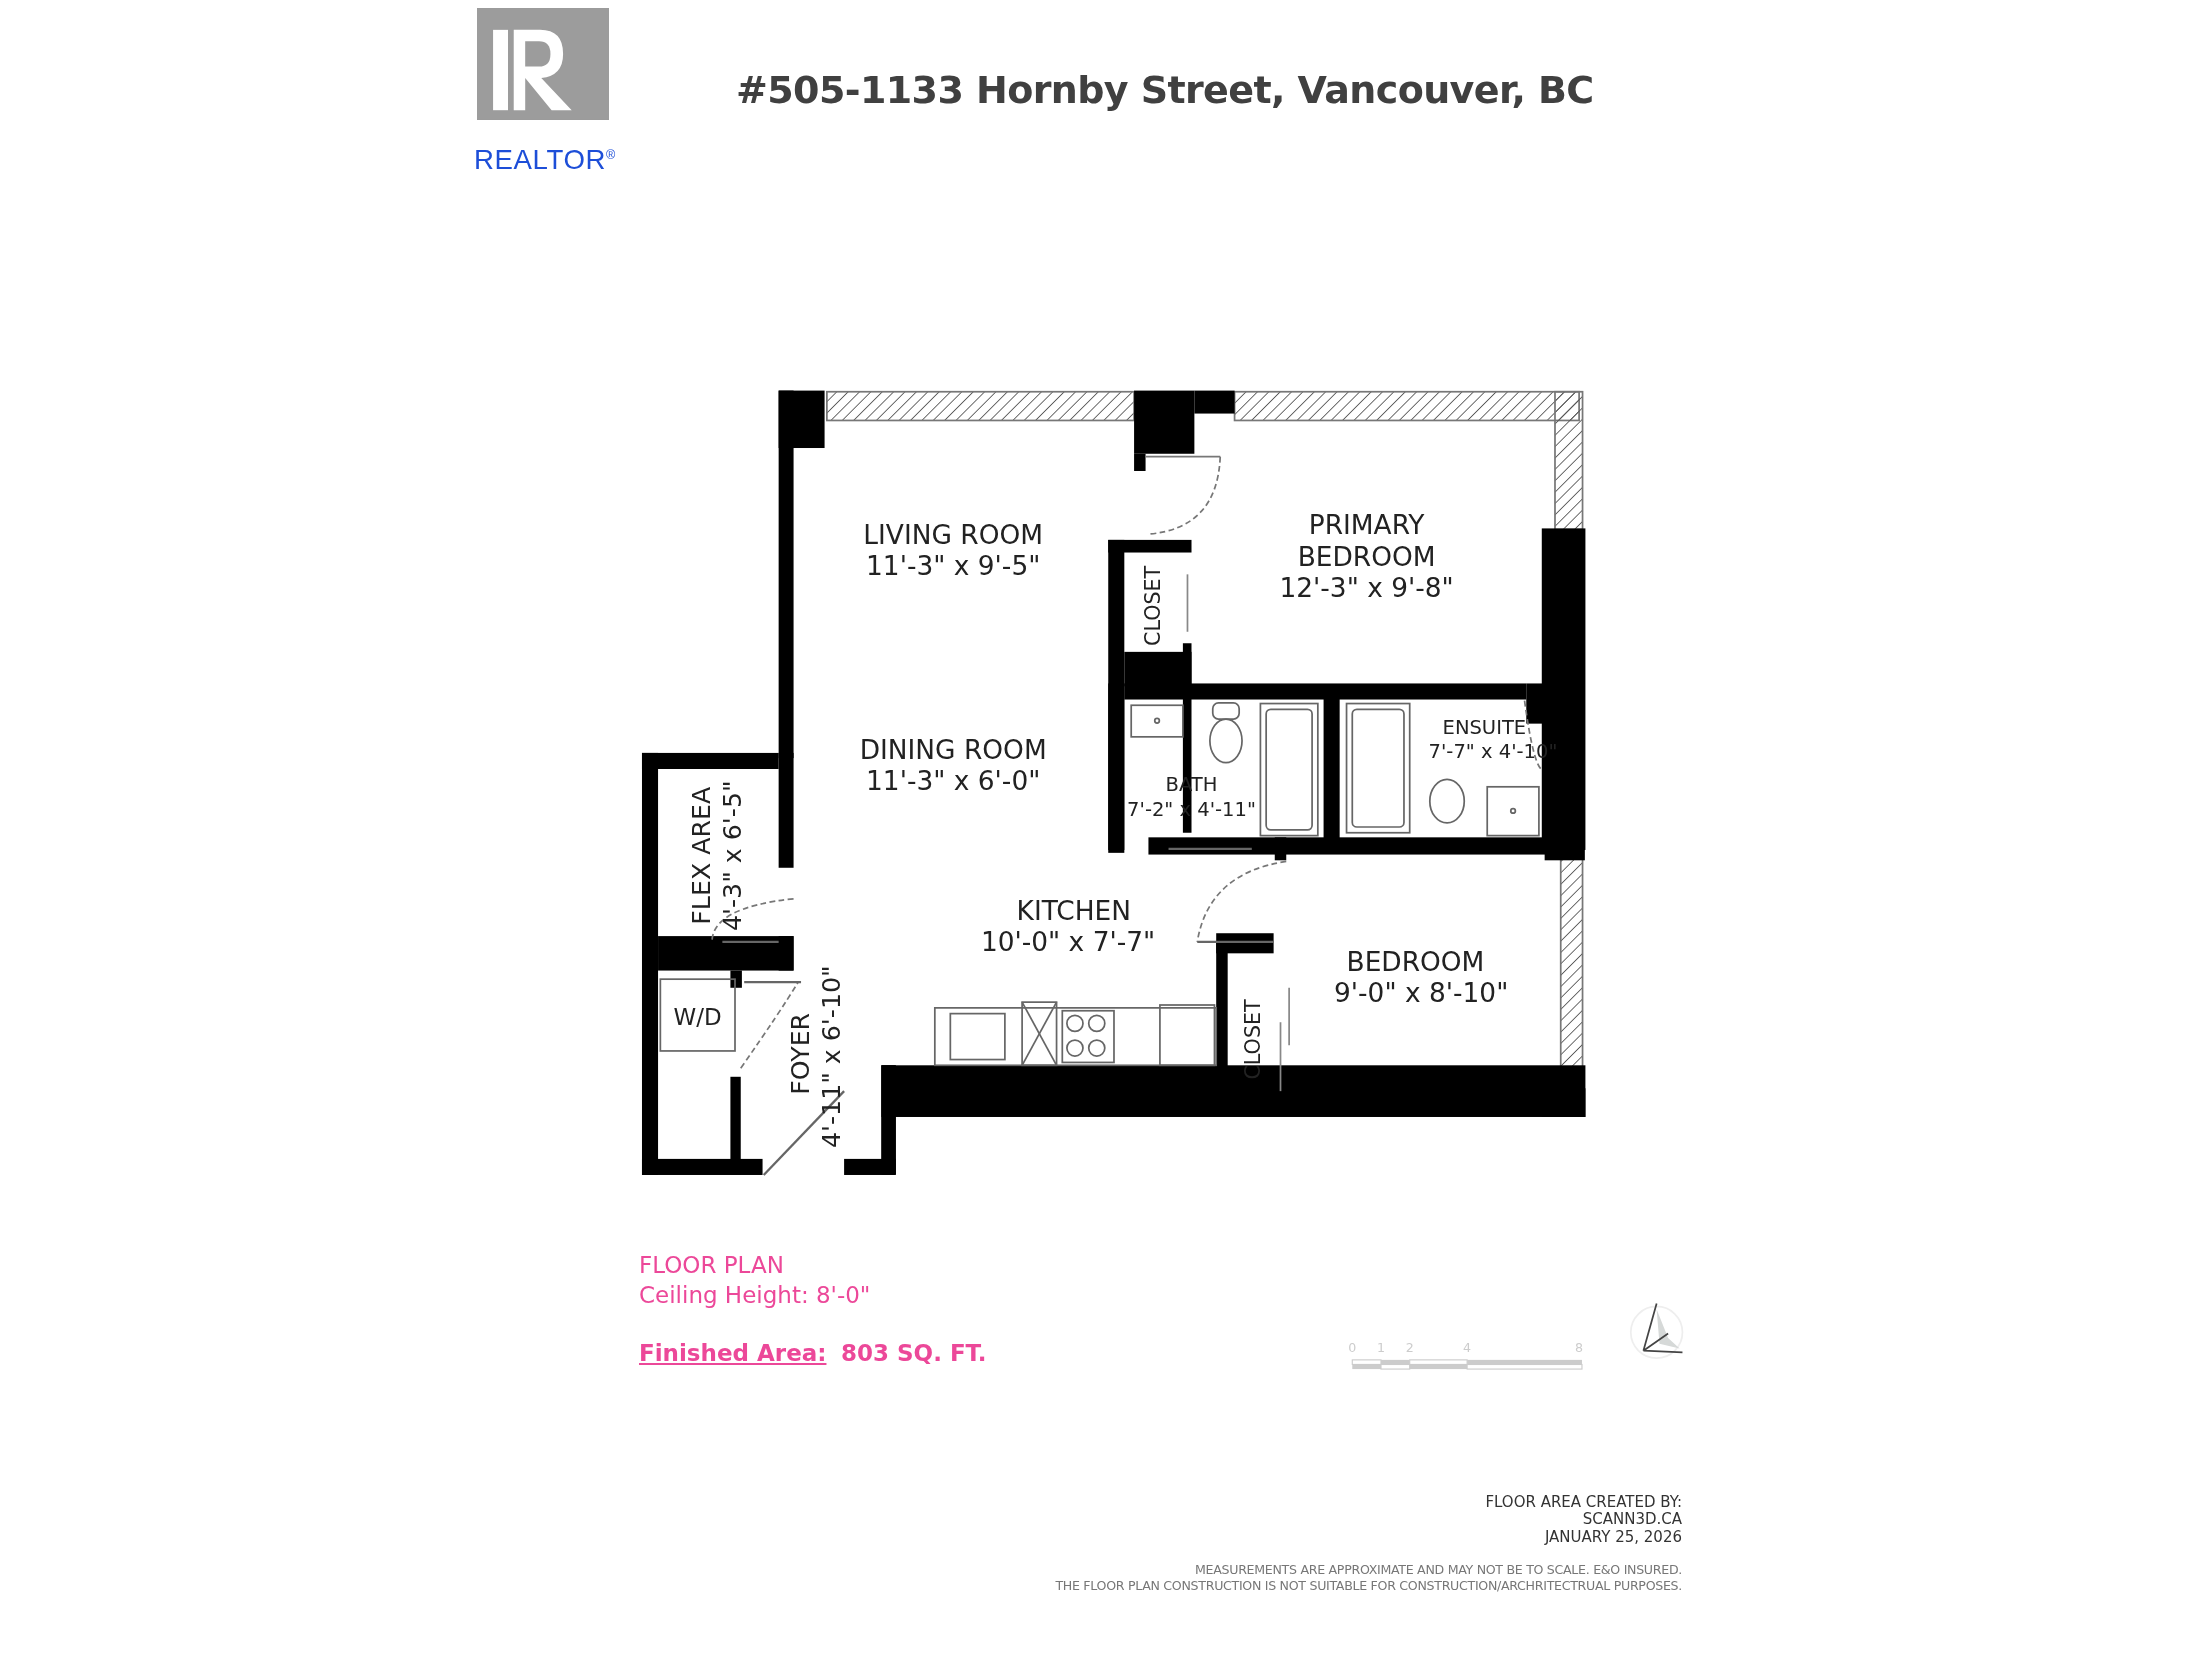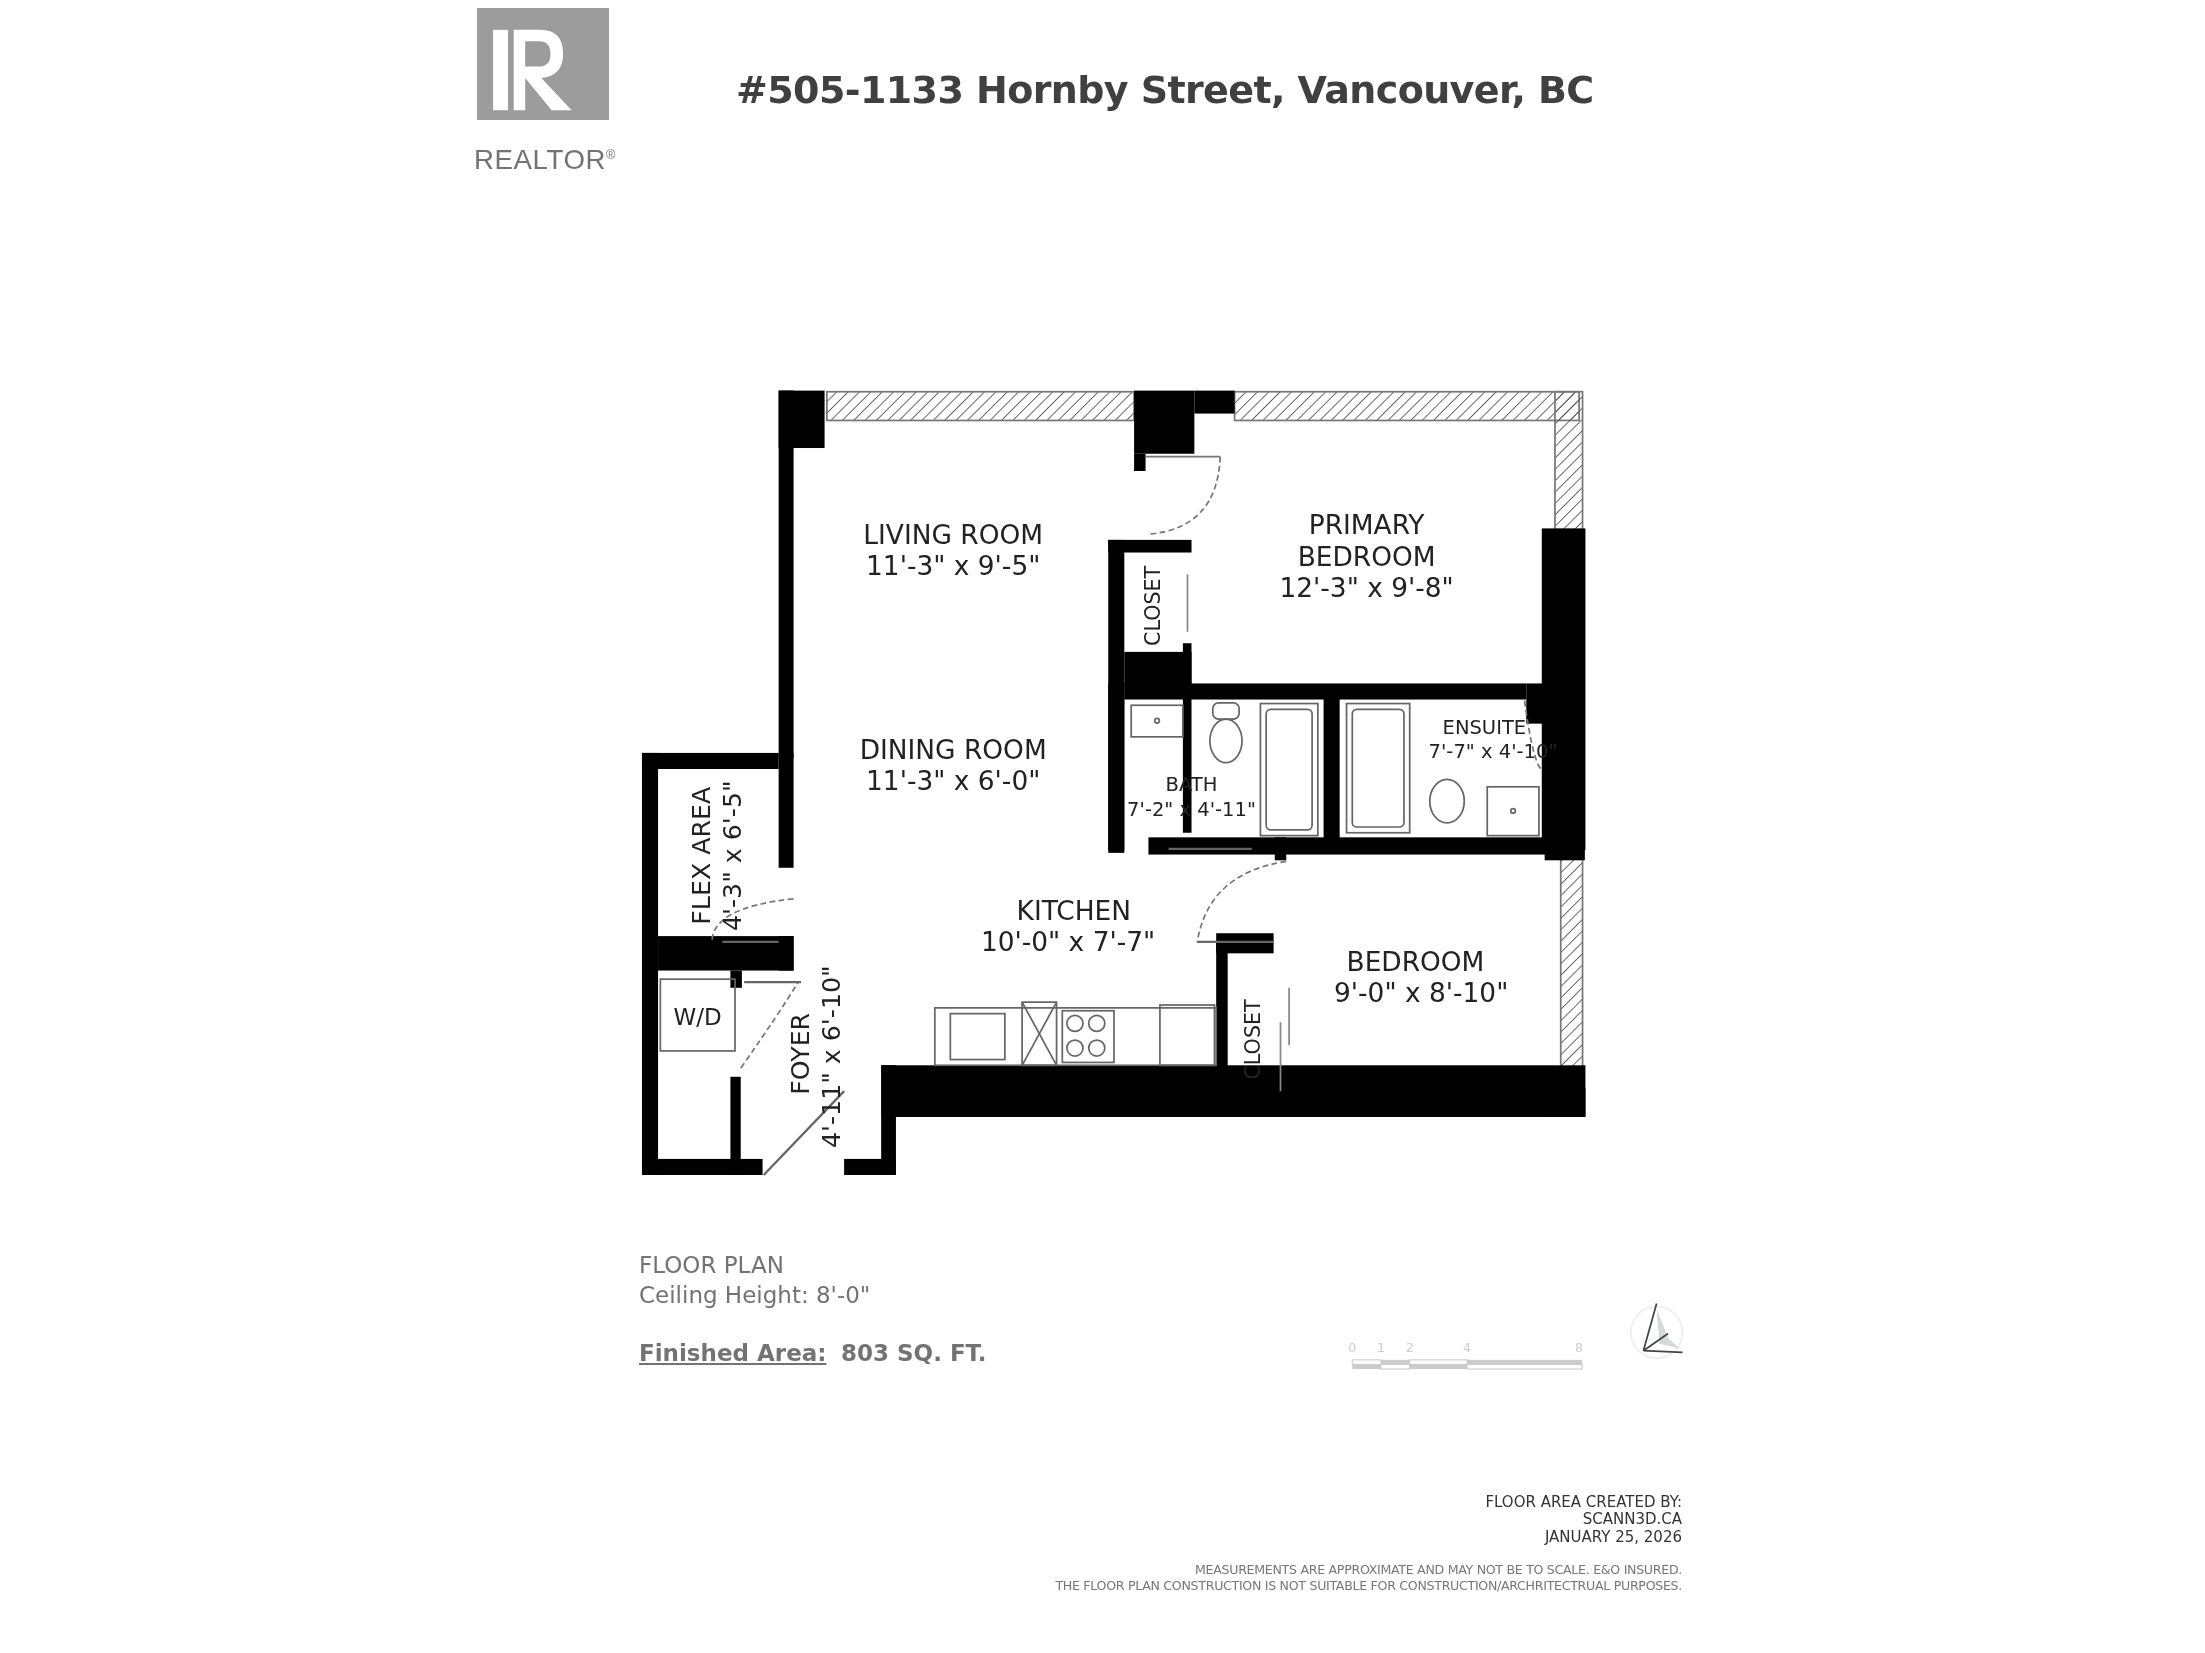"REALTOR®" .logo-label { color: #737373 -> #1d4ed8 }
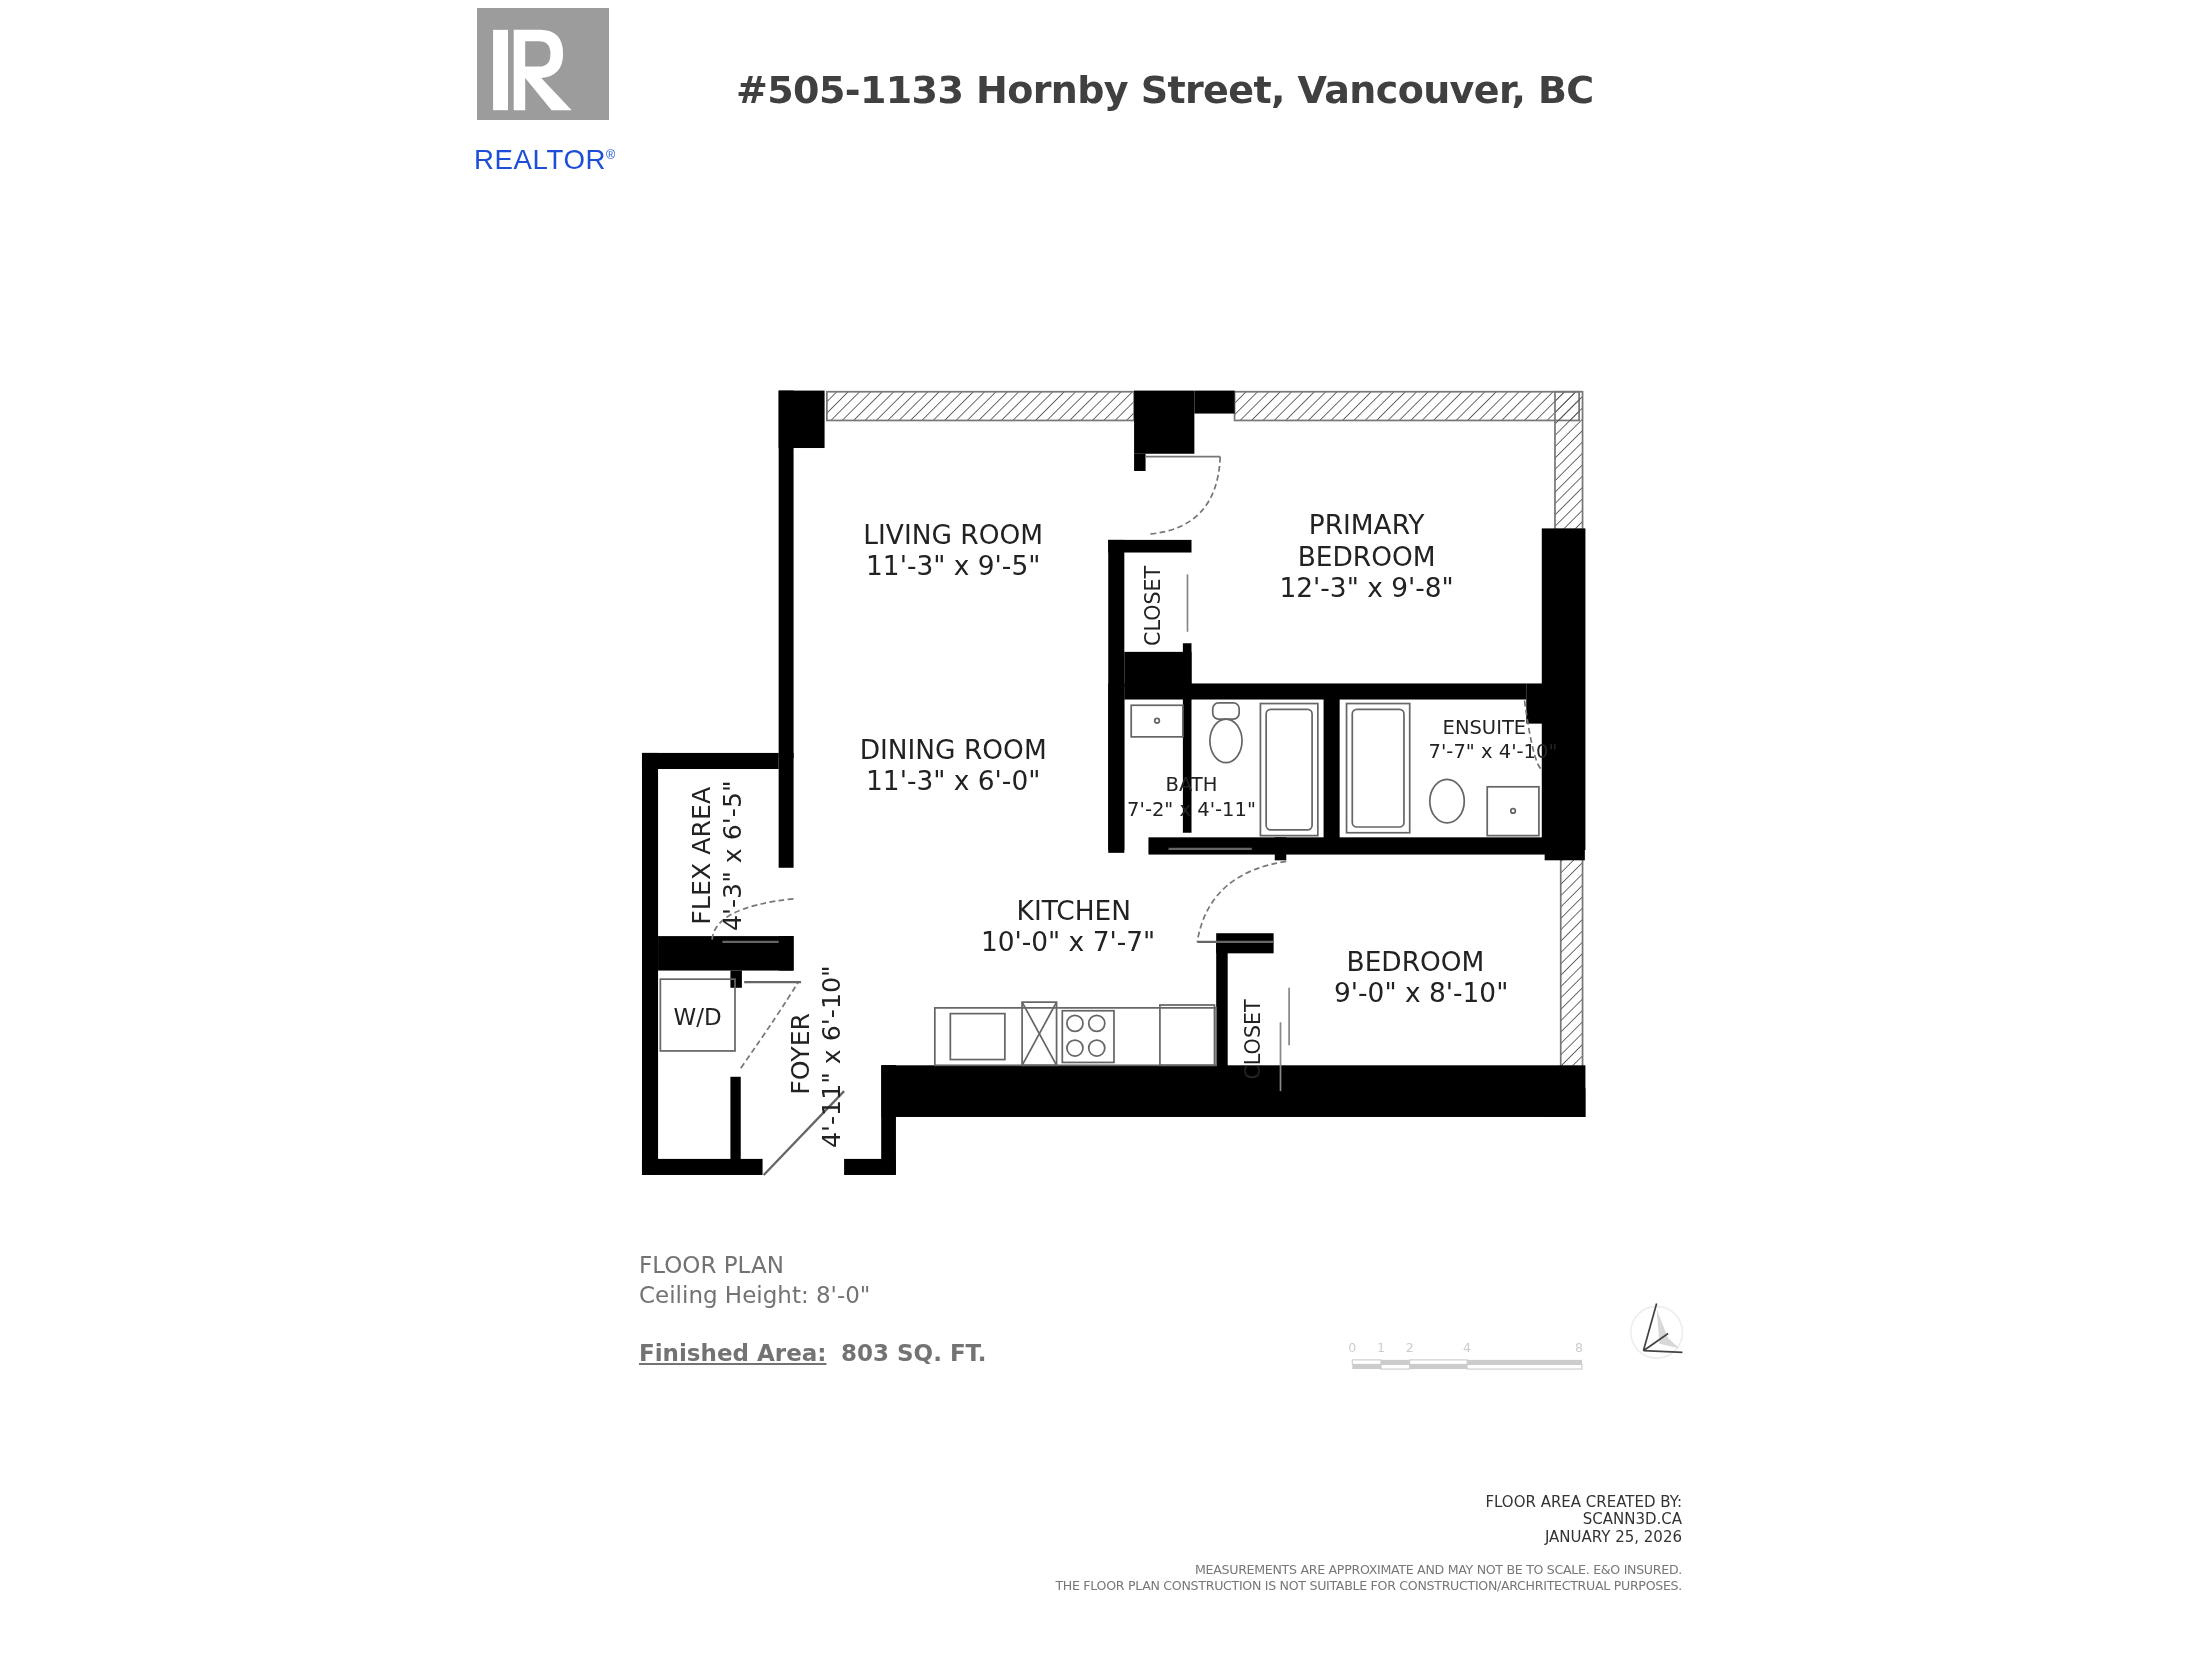"FLOOR PLAN" .info { color: #737373 -> #ec4899 }
